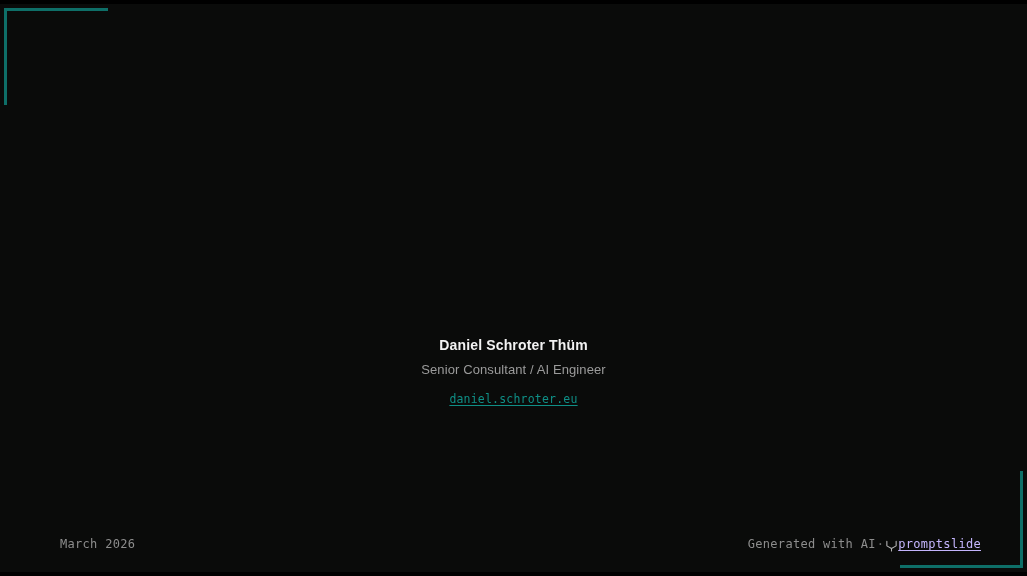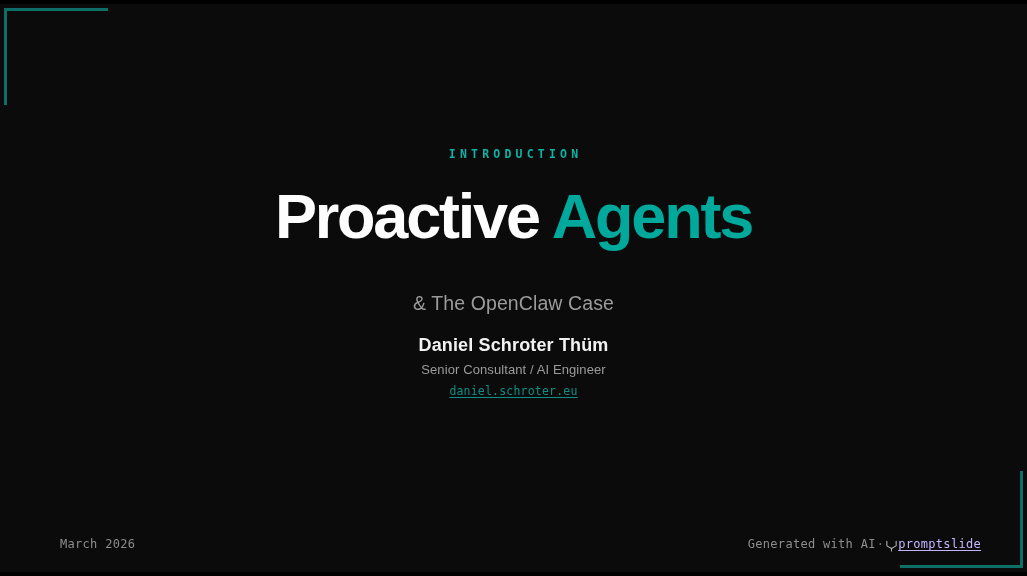"INTRODUCTION" div.hero { html: <div> <div>INTRODUCTION</div> <h1><span>Proactive</span> <span>Agents</span></h1> <div>&amp; The OpenClaw Case</div> </div> -> none }
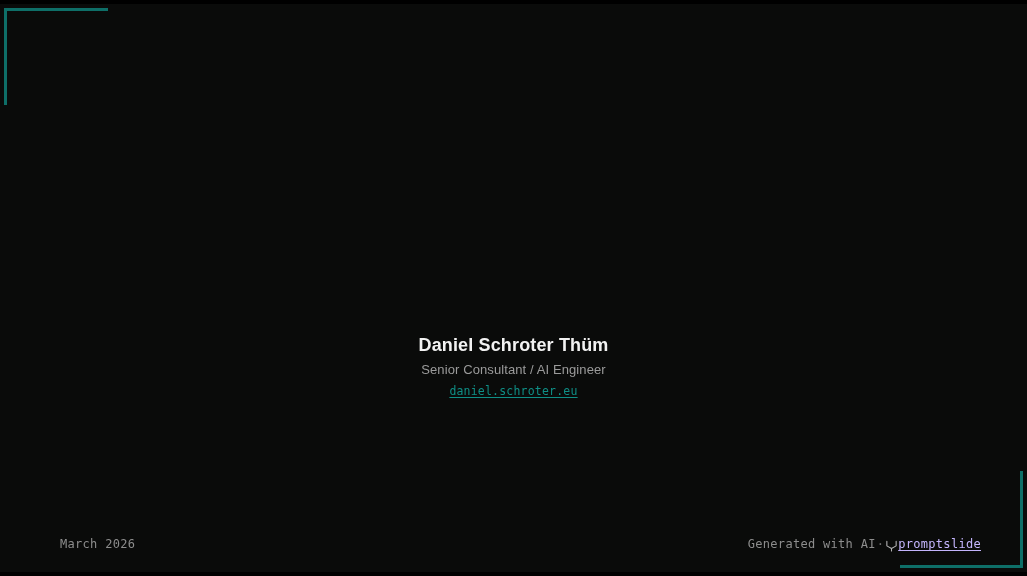"Daniel Schroter Thüm" .author-name { font-size: 18px -> 14px }
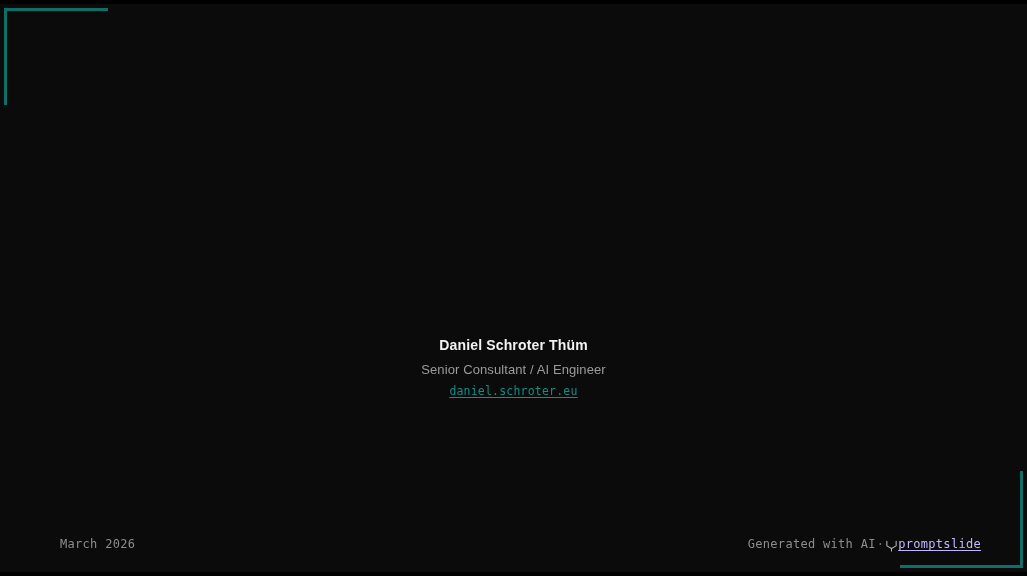"daniel.schroter.eu" .author-link { margin-top: 4px -> 12px }
